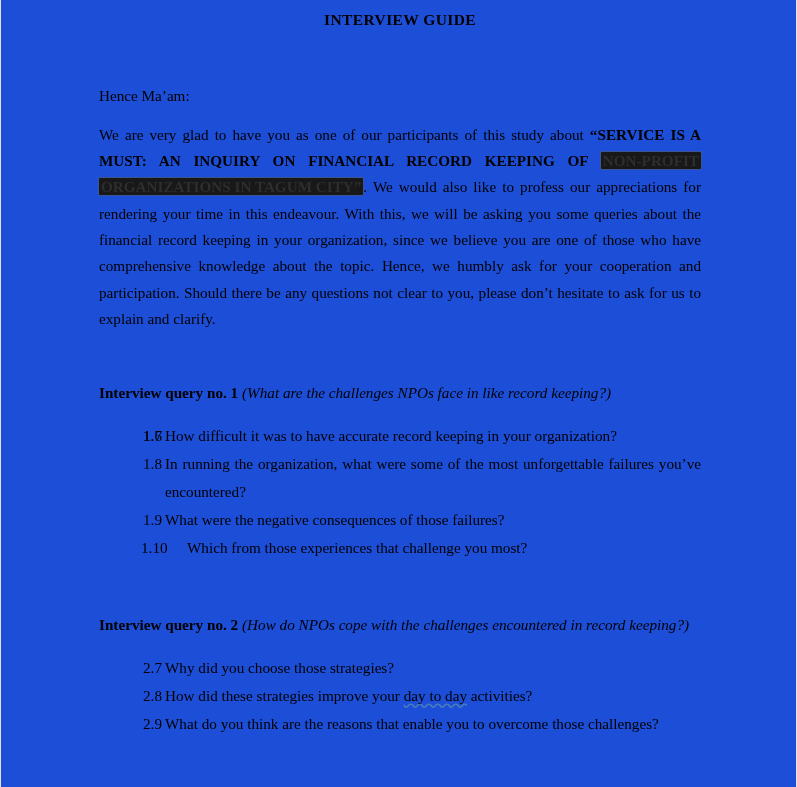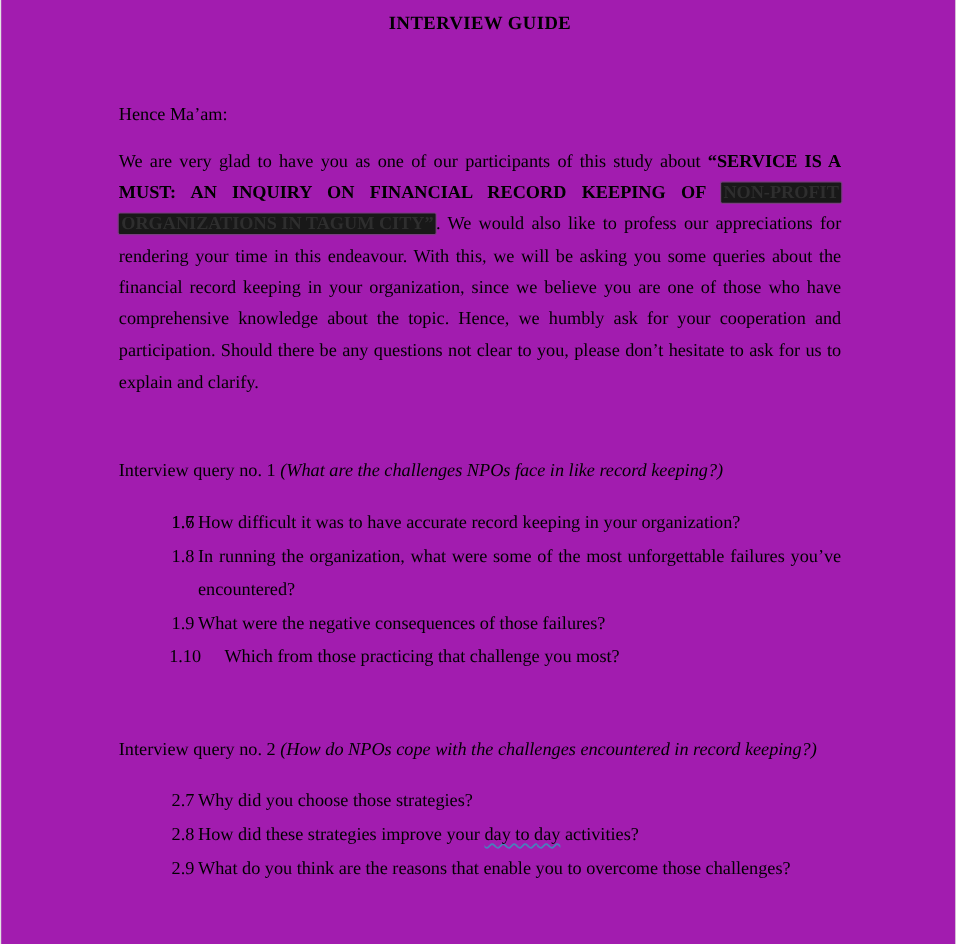"INTERVIEW GUIDE" .page { background: #a21caf -> #1d4ed8 }
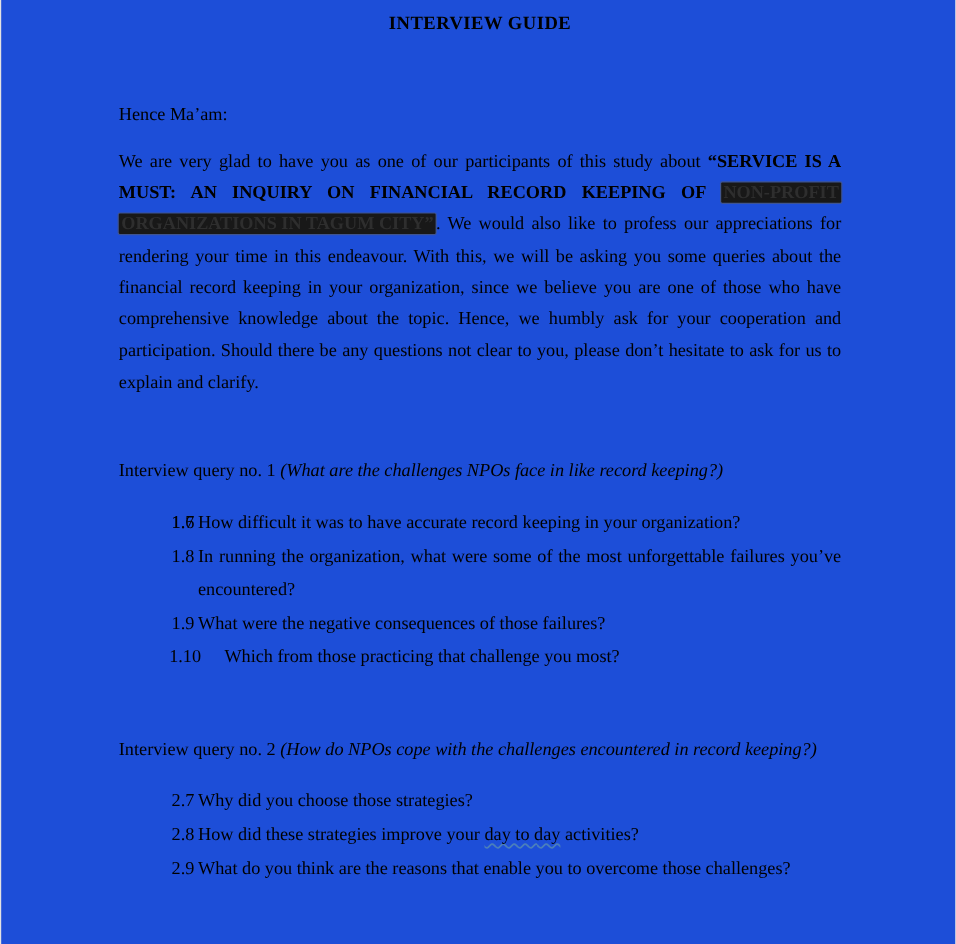"Interview query no. 1" .query-head .qh-label { font-weight: normal -> bold }
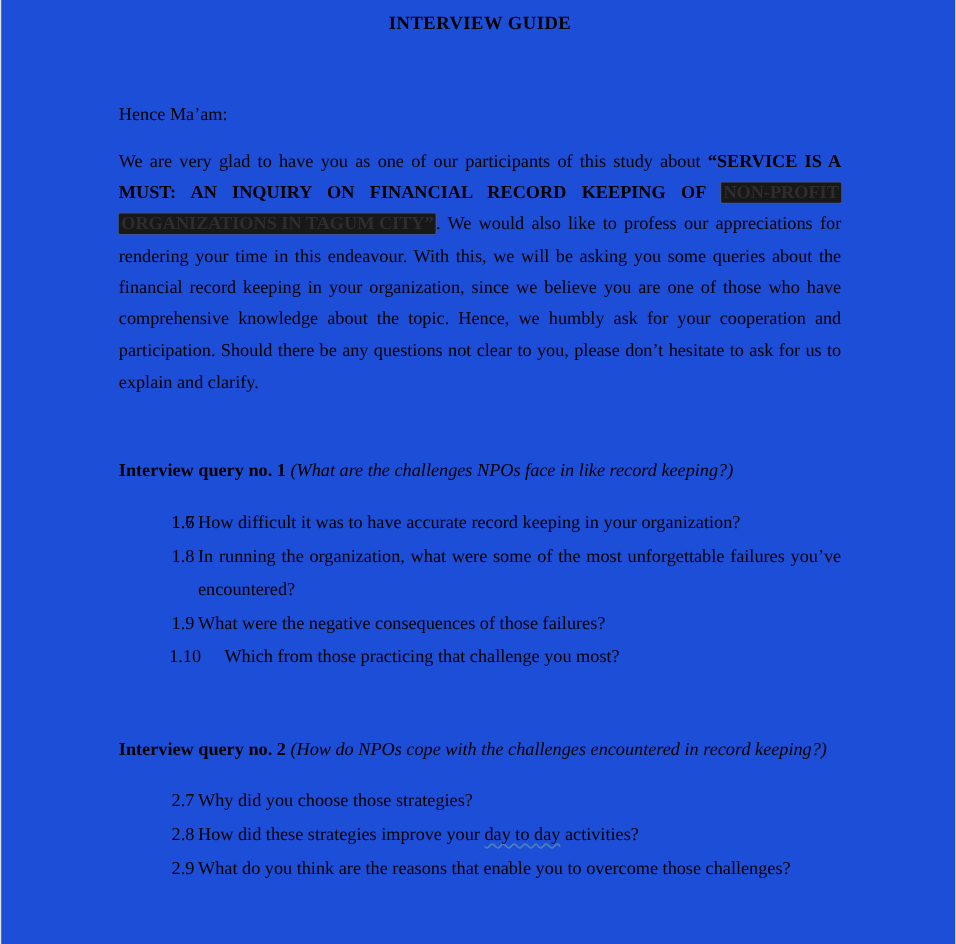"Which from those practicing that" span.qitem-text { text: practicing -> experiences }
